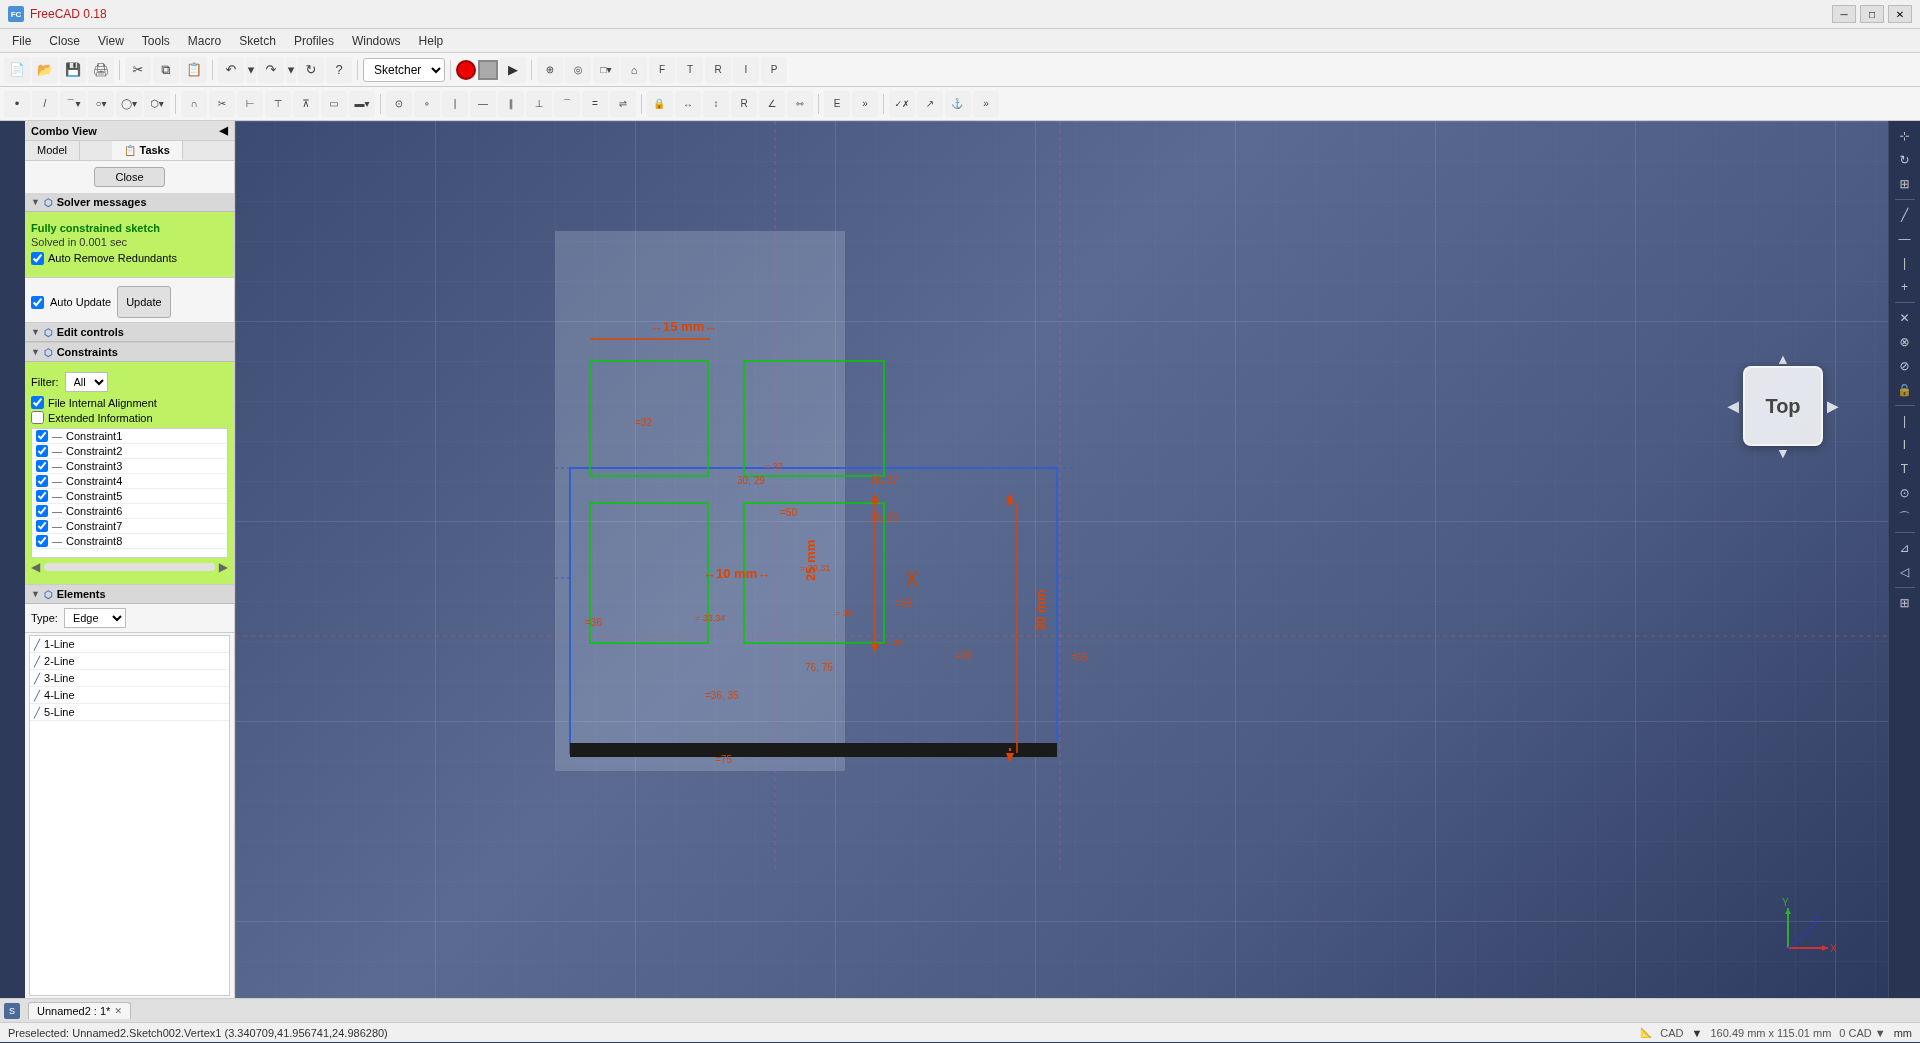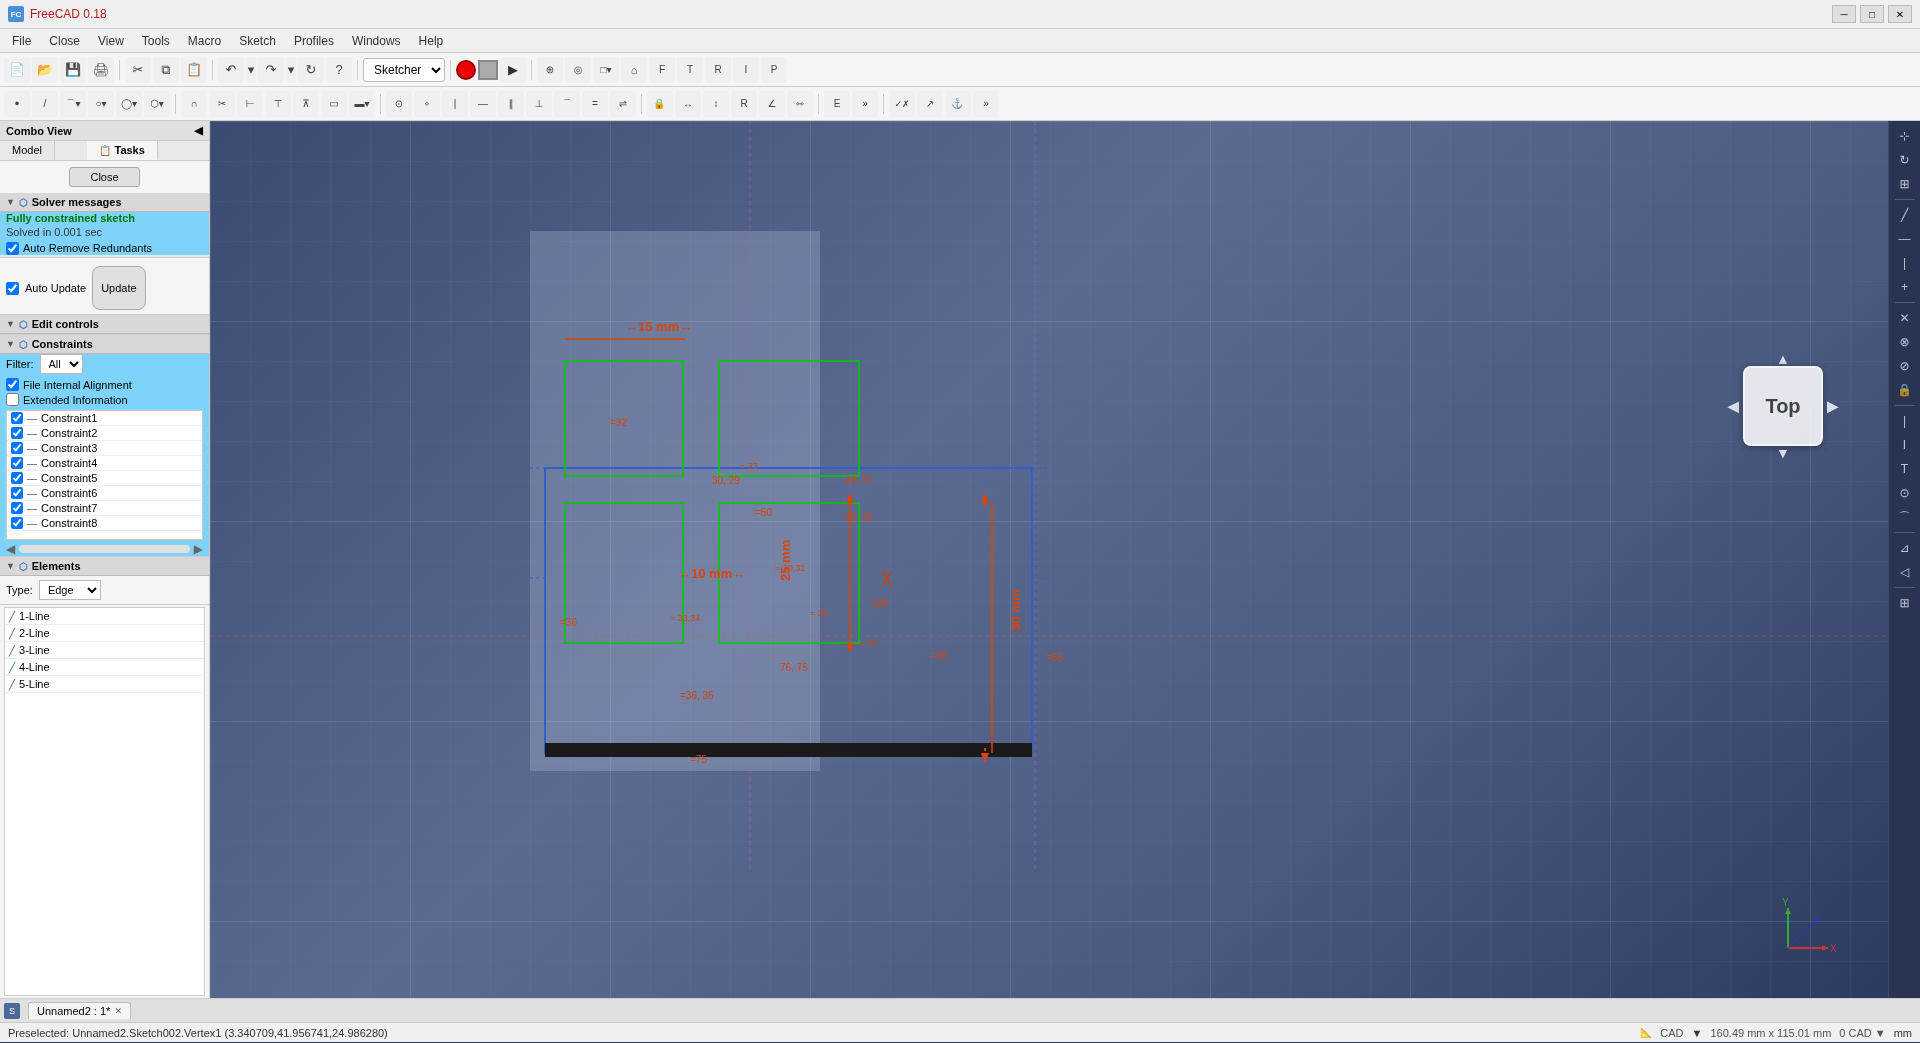"Combo View" div { margin-left: none -> 25px }
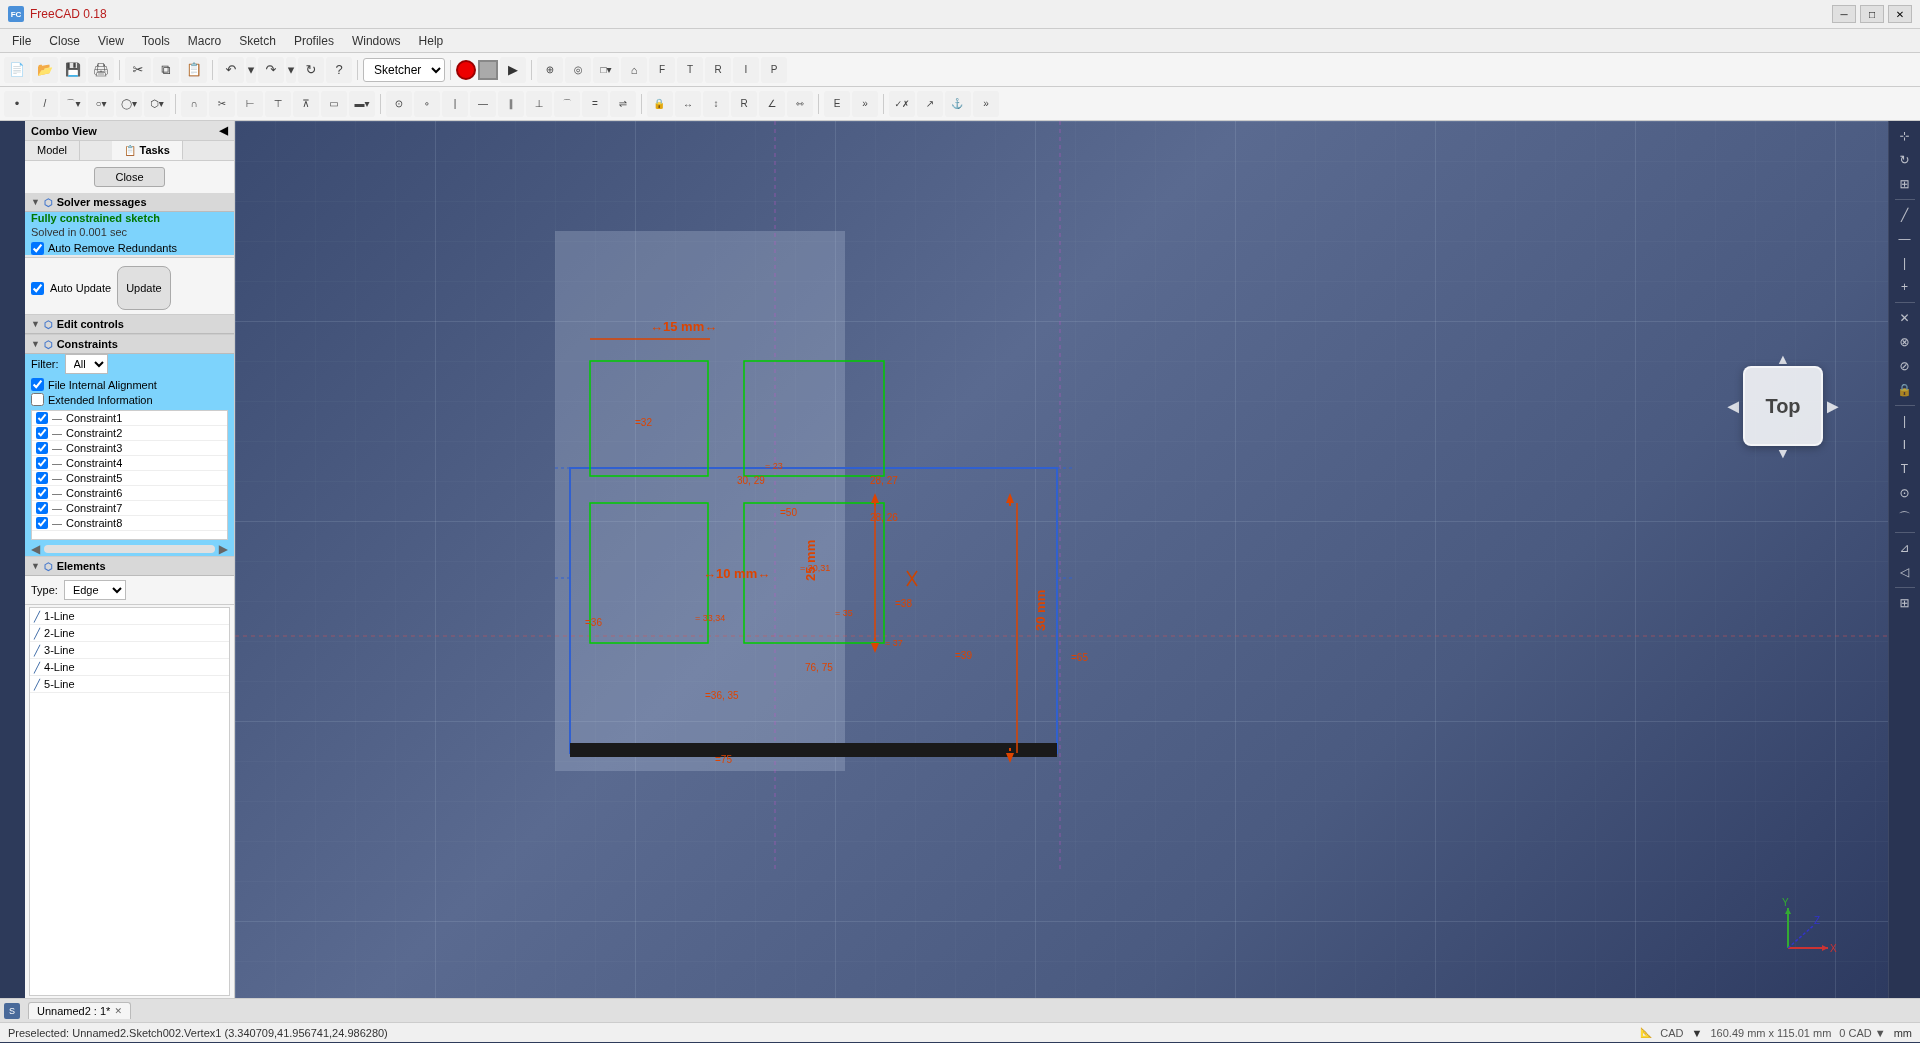"Fully constrained sketch" .panel-content { background: #7dd3fc -> #bef264; padding: 0 6px -> 10px 6px }
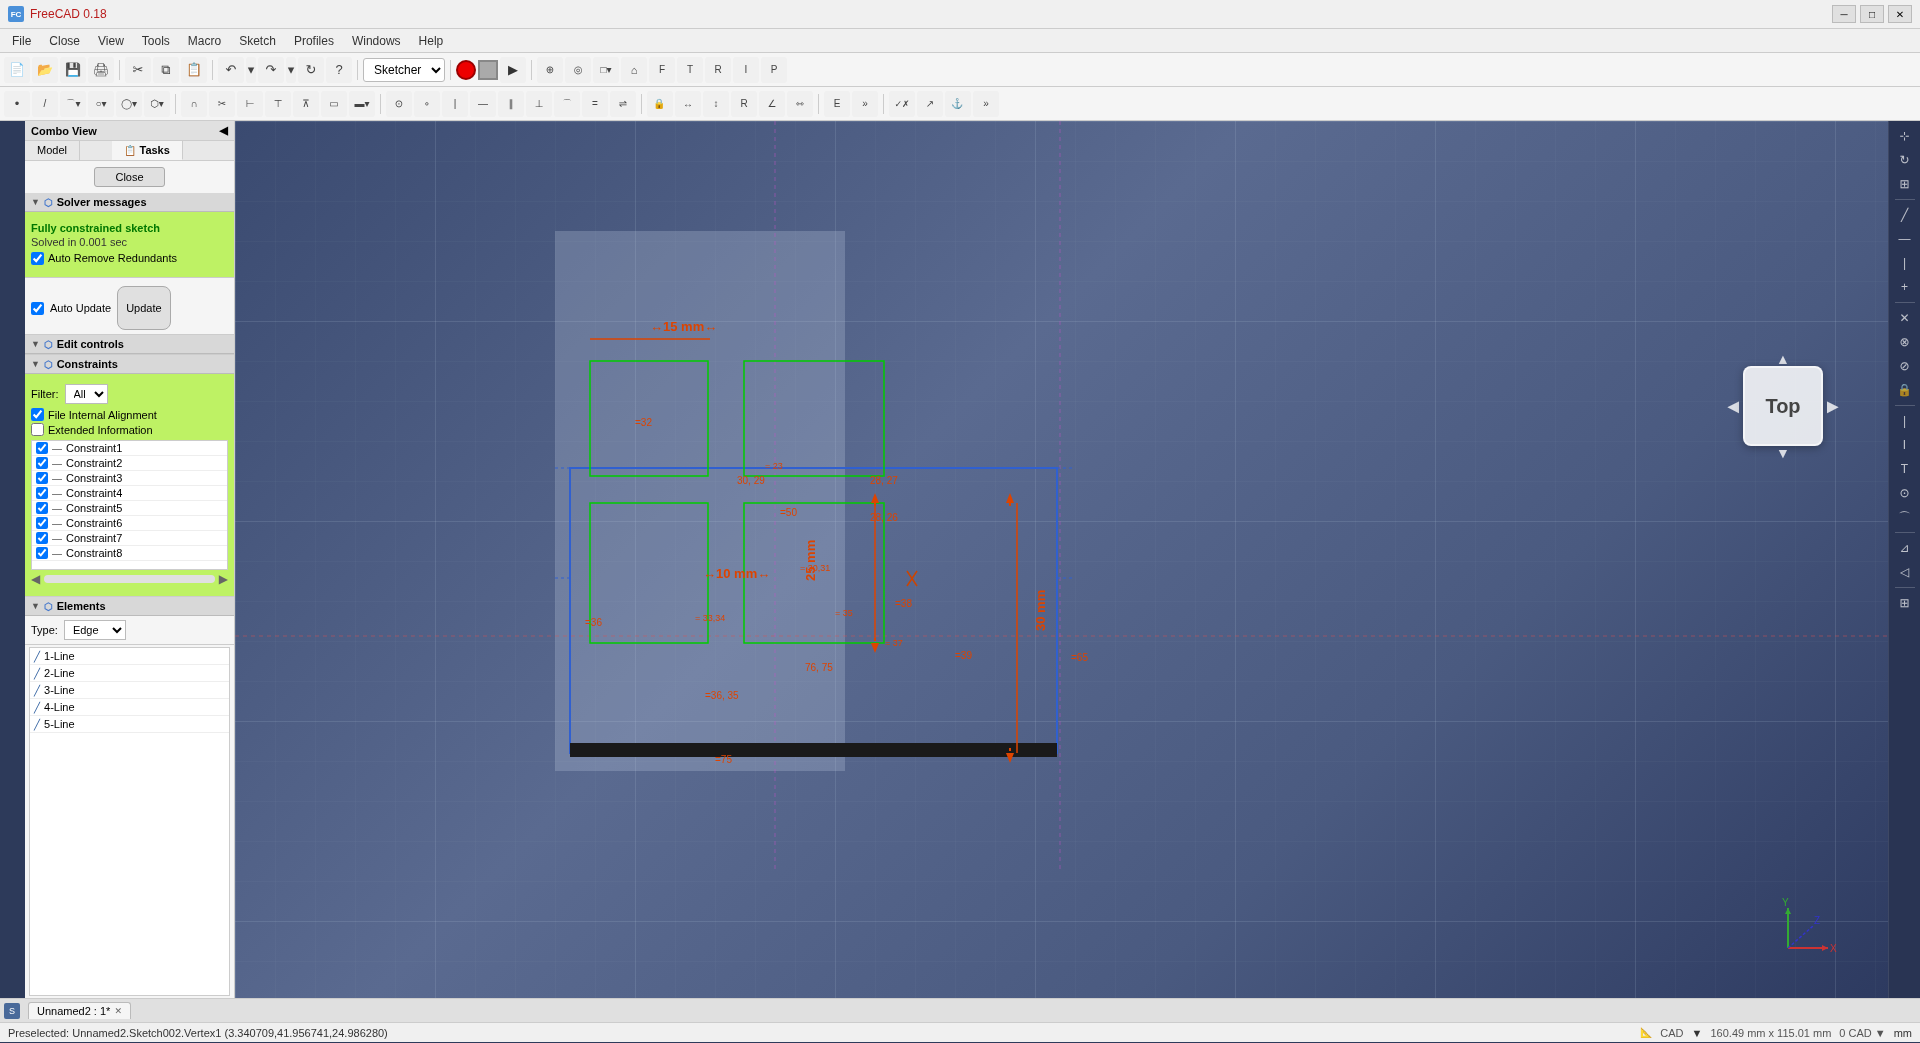"Update" .update-btn { border-radius: 8px -> 3px; padding: 15px 8px -> 9px 8px }
